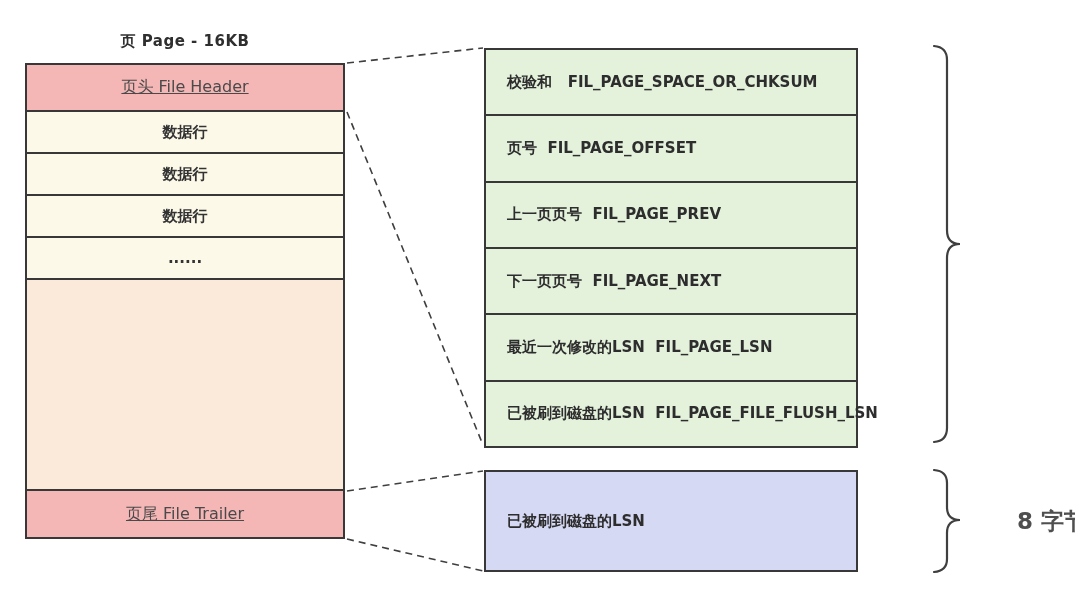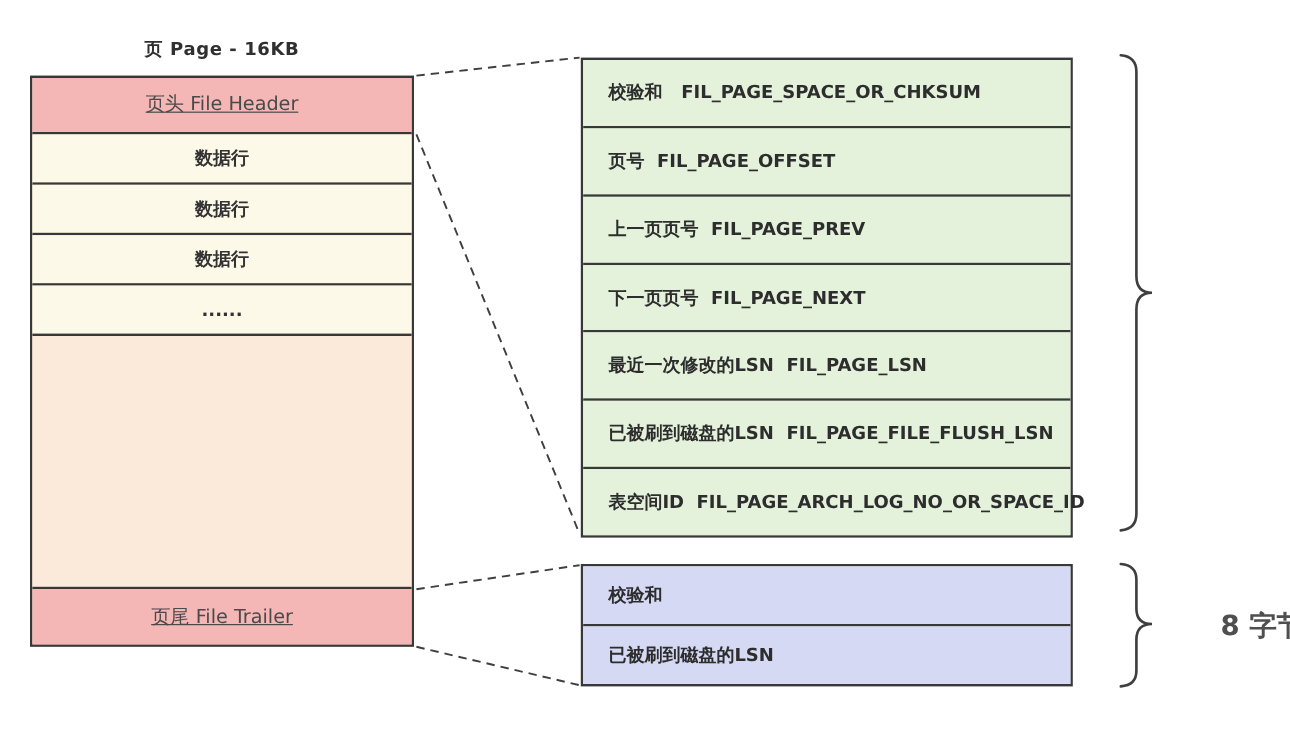"校验和 FIL_PAGE_SPACE_OR_CHKSUM" .field-stack { width: 410px -> 374px }
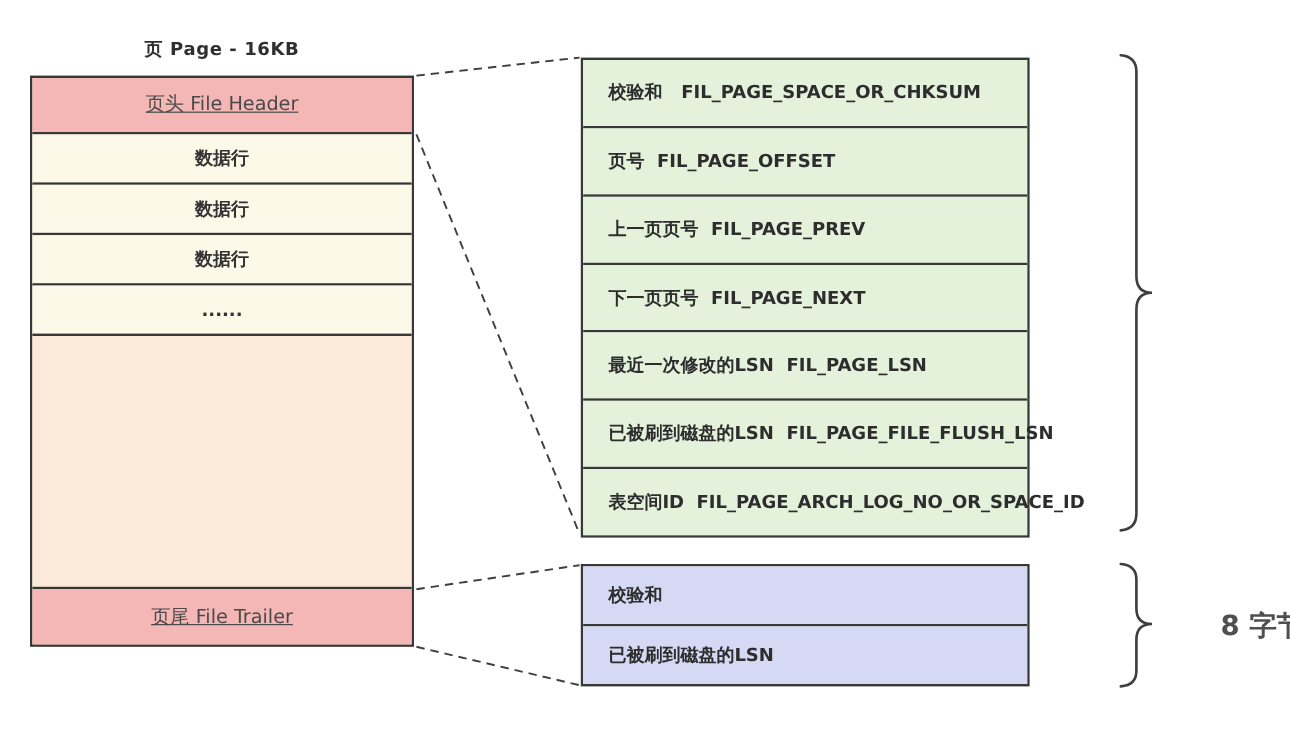"表空间ID FIL_PAGE_ARCH_LOG_NO_OR_SPACE_ID" div.field-row { html: <div>表空间ID FIL_PAGE_ARCH_LOG_NO_OR_SPACE_ID</div> -> none }
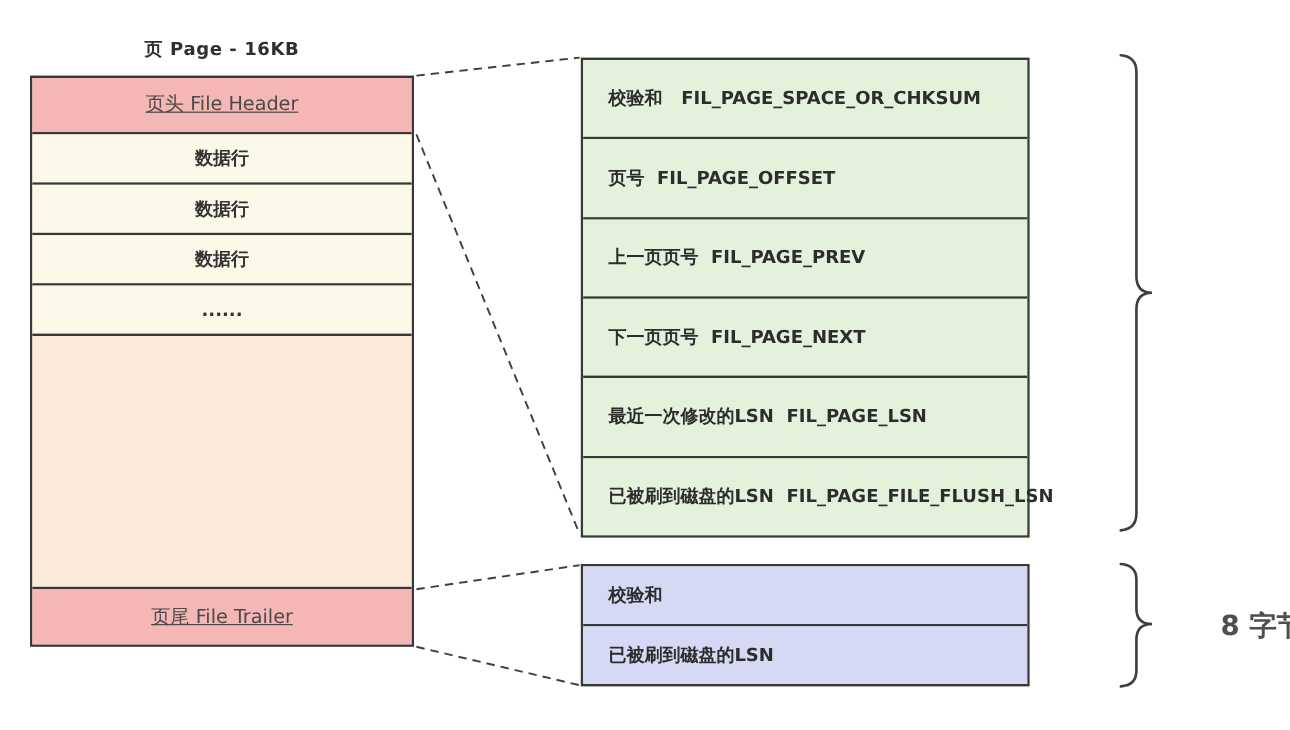"校验和" div.field-row { html: <div>校验和</div> -> none }
